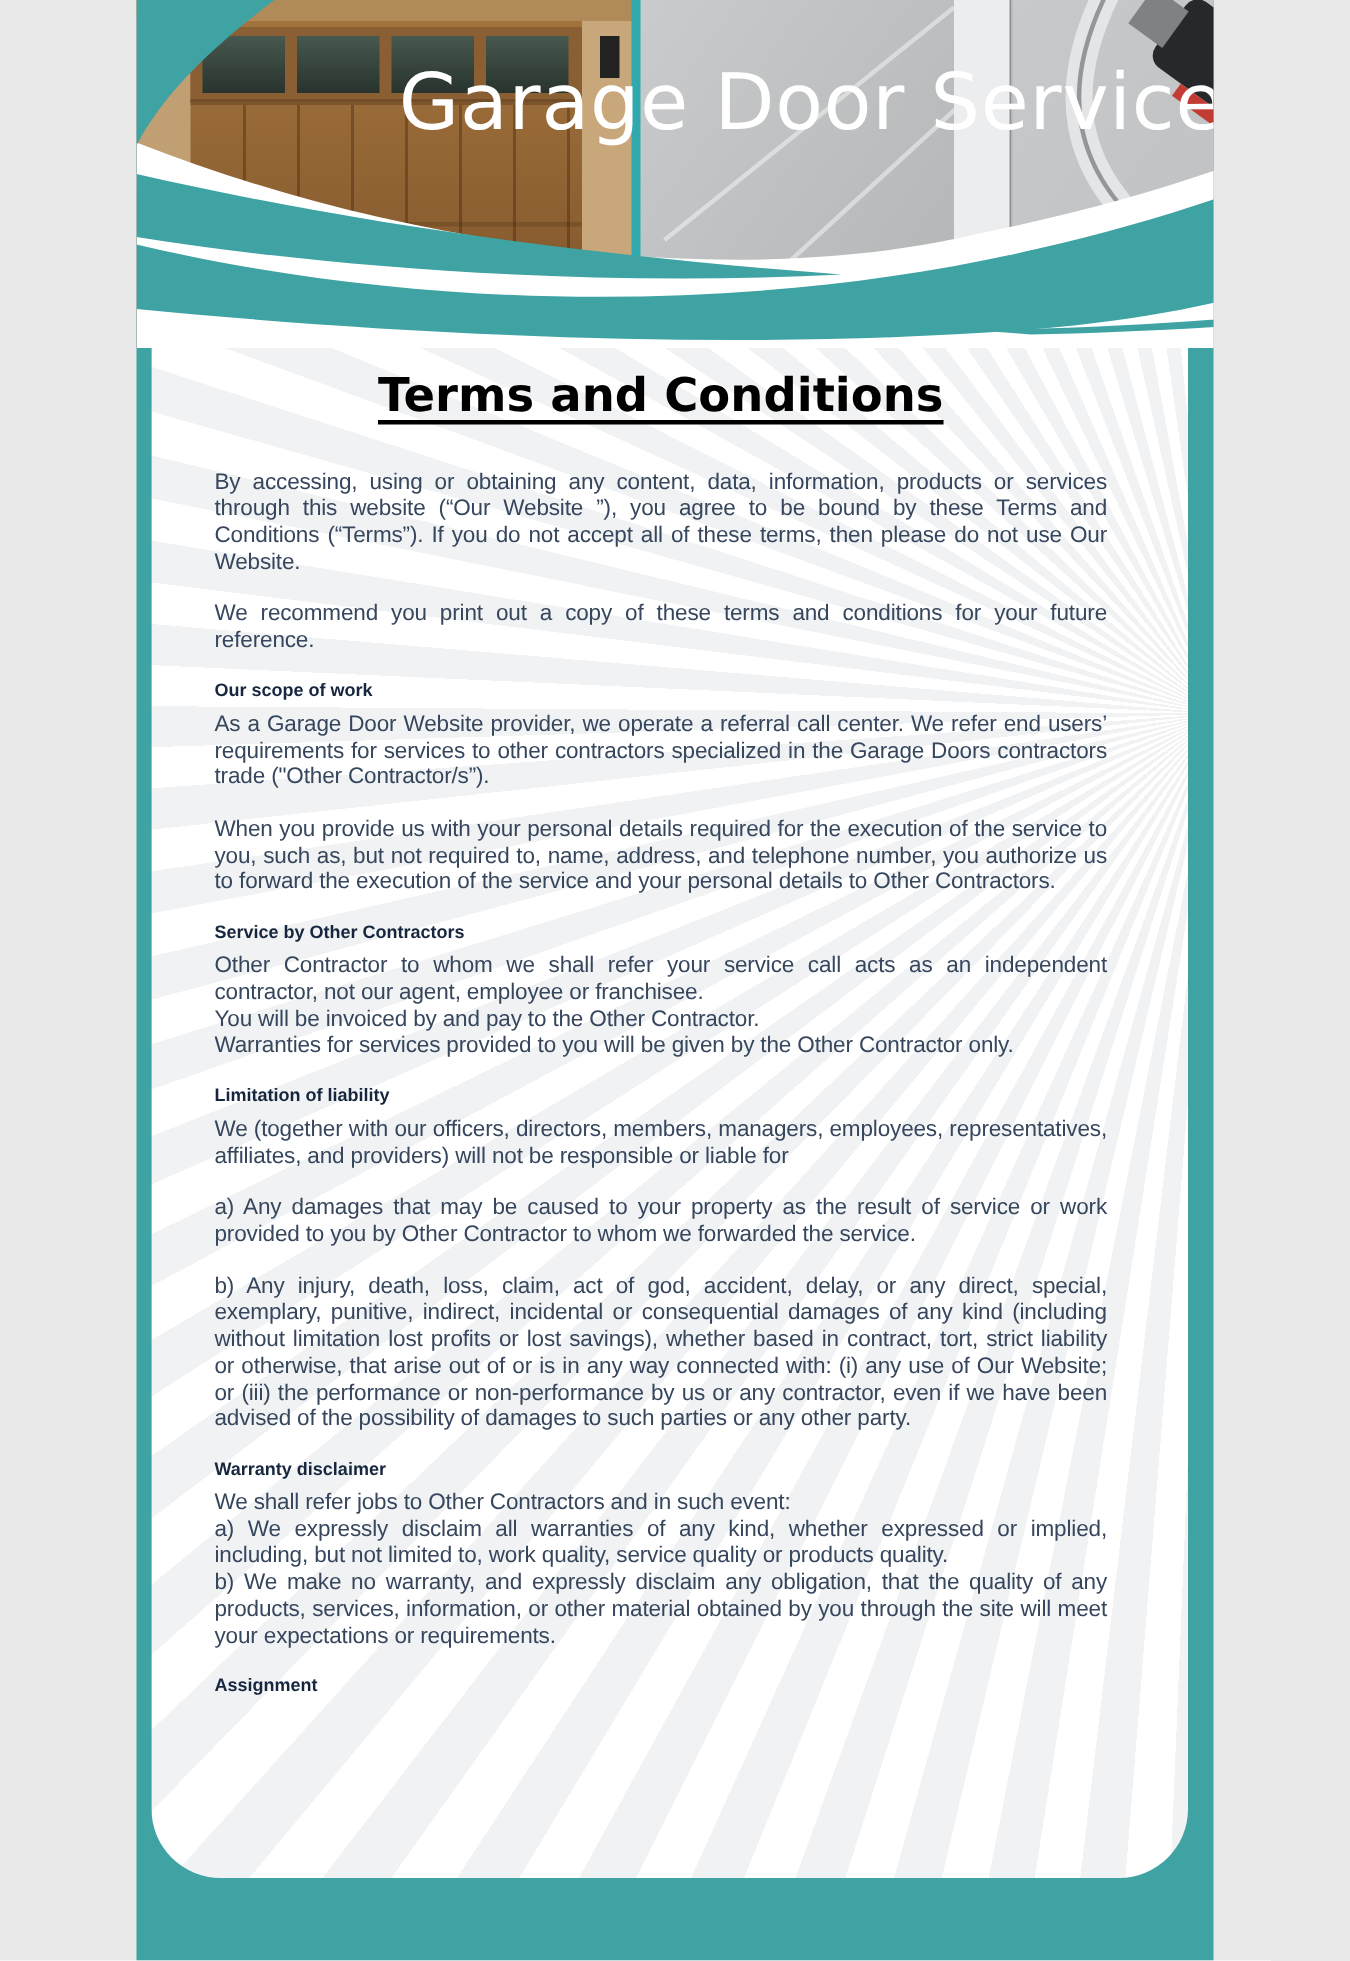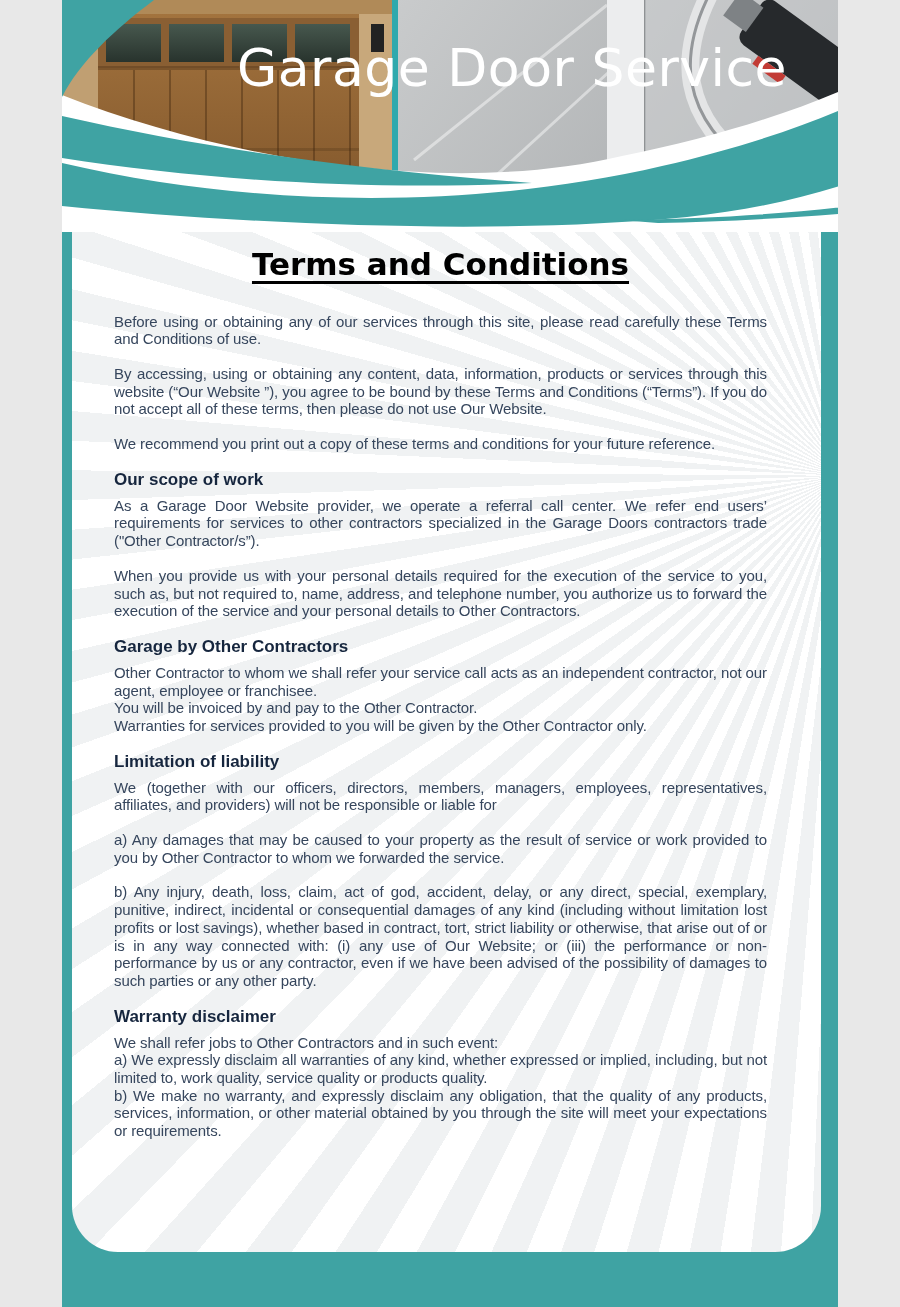"Garage Door Service" .page { width: 776px -> 718px }
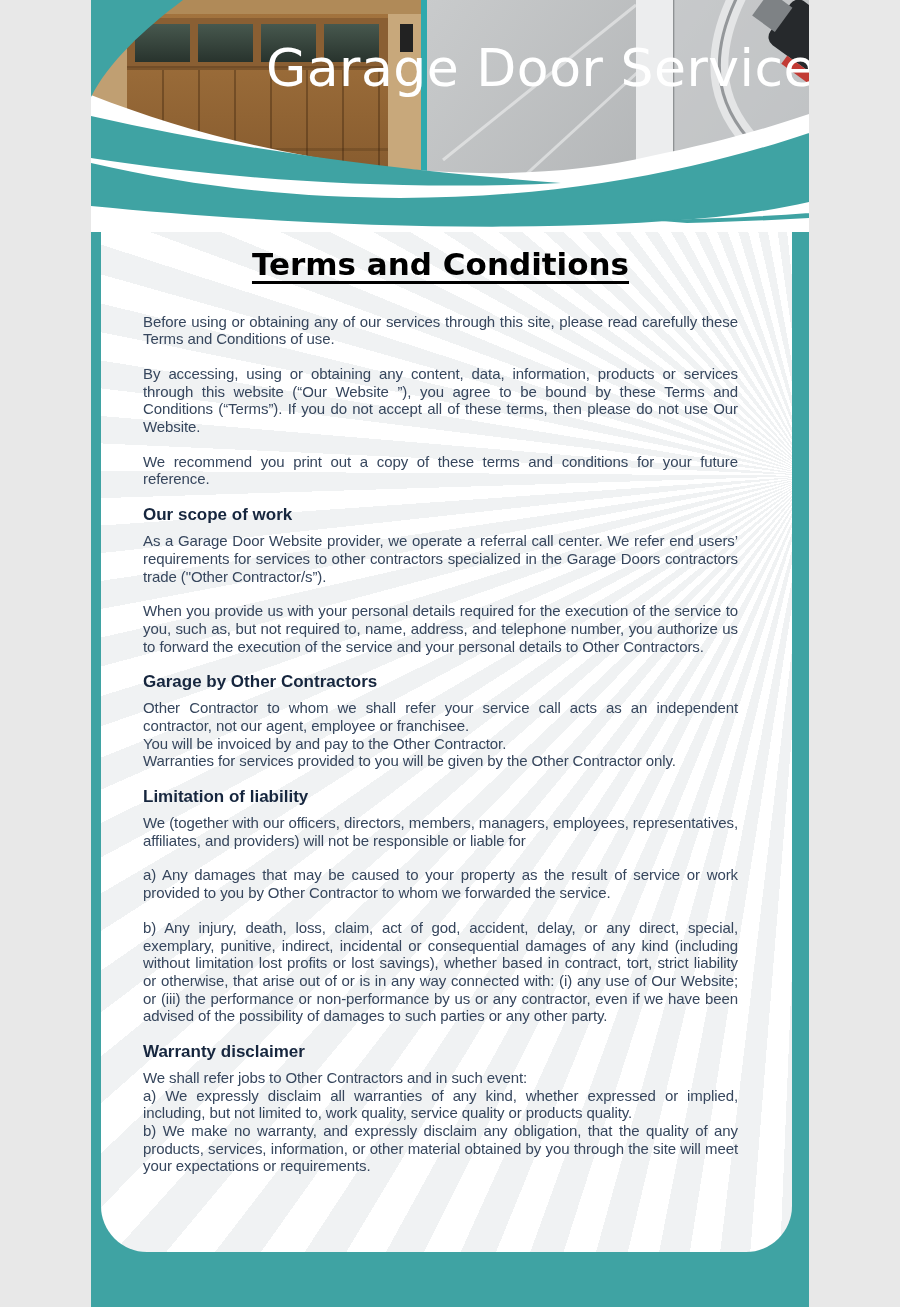"Before using or obtaining any" p { html: <p>Before using or obtaining any of our services through this site, please read carefully these Terms and Conditions of use.</p> -> none }
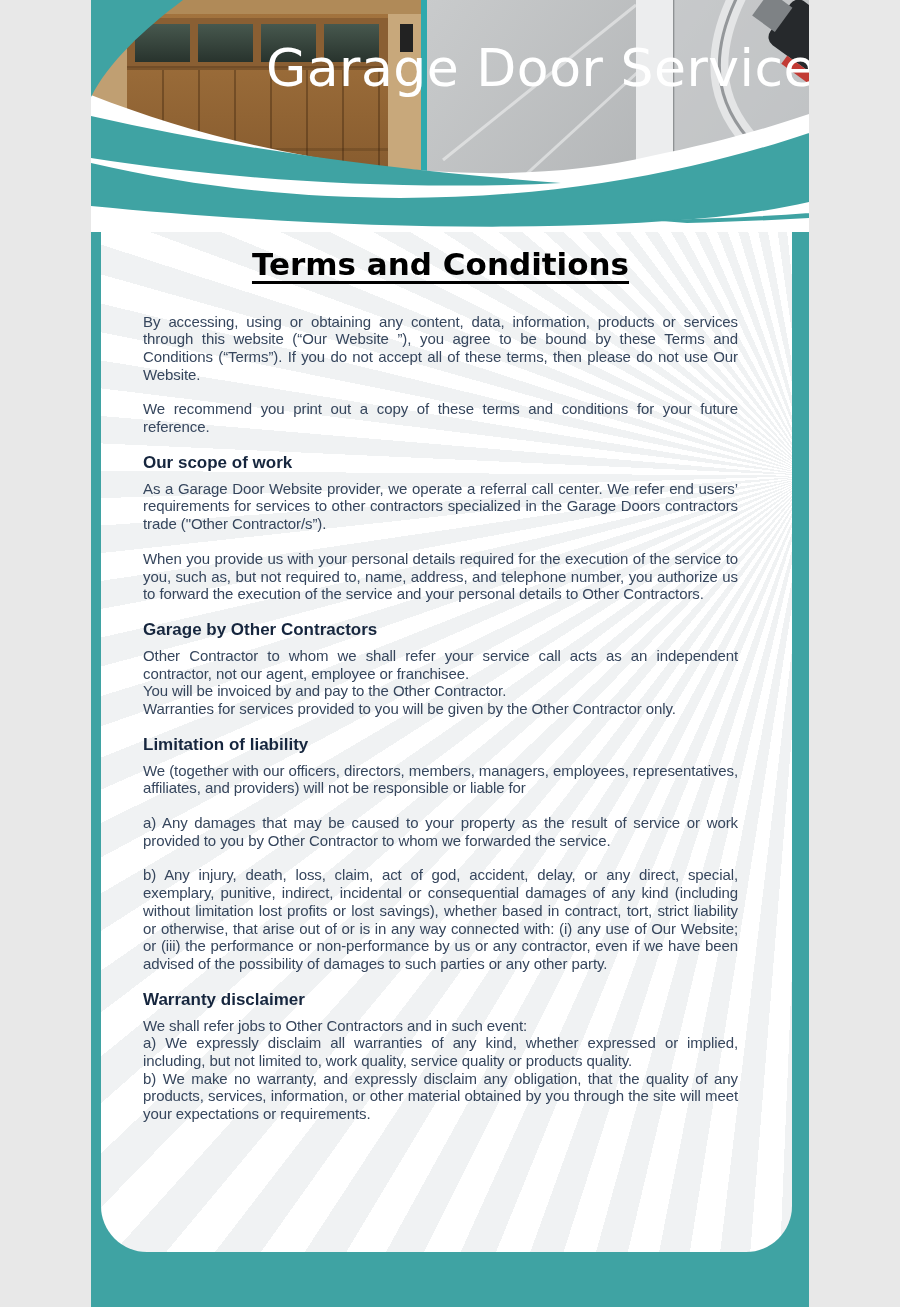"Our scope of work" .card-content h2 { font-size: 17px -> 12px }
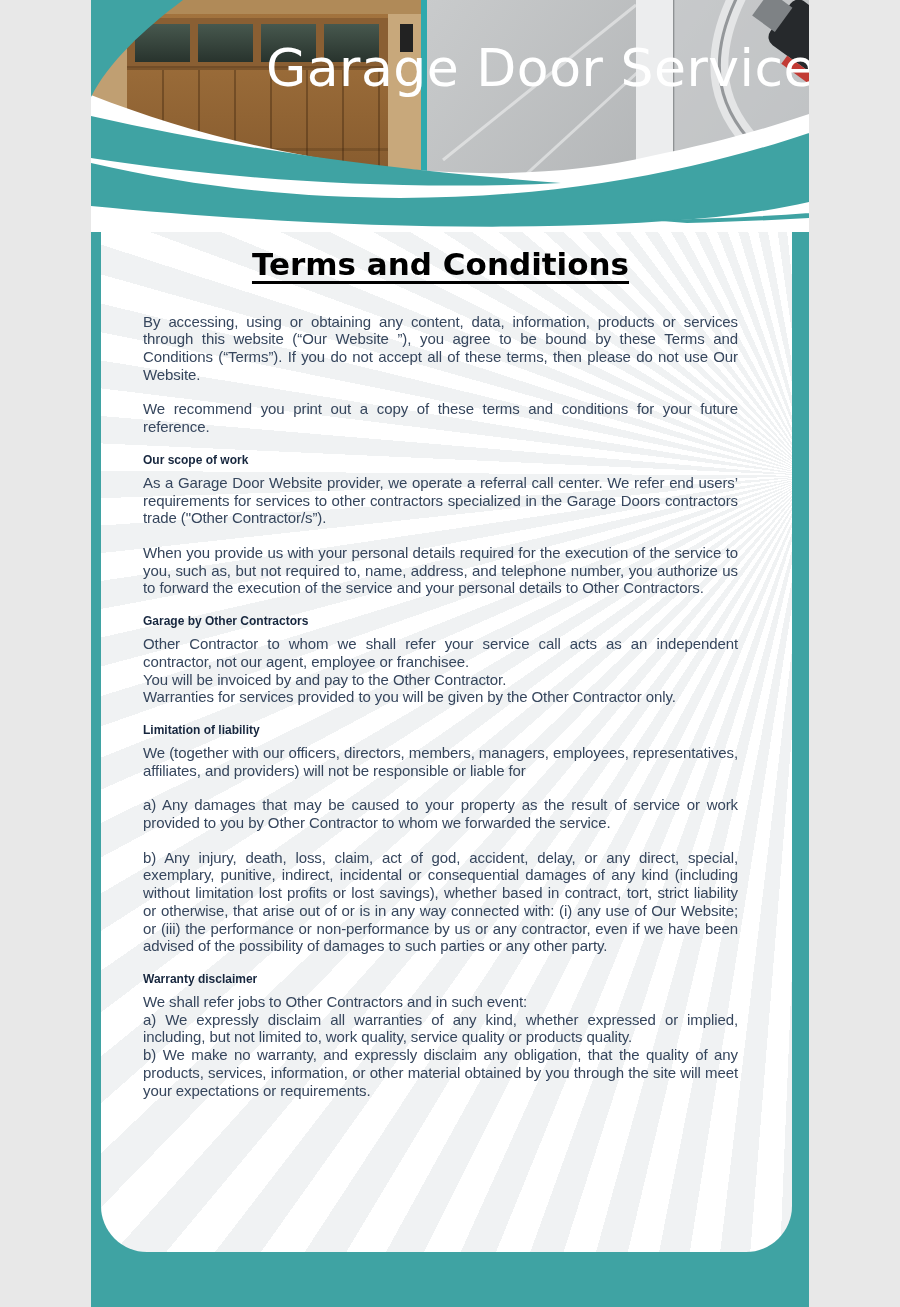"Garage by Other Contractors" h2 { text: Garage -> Service }
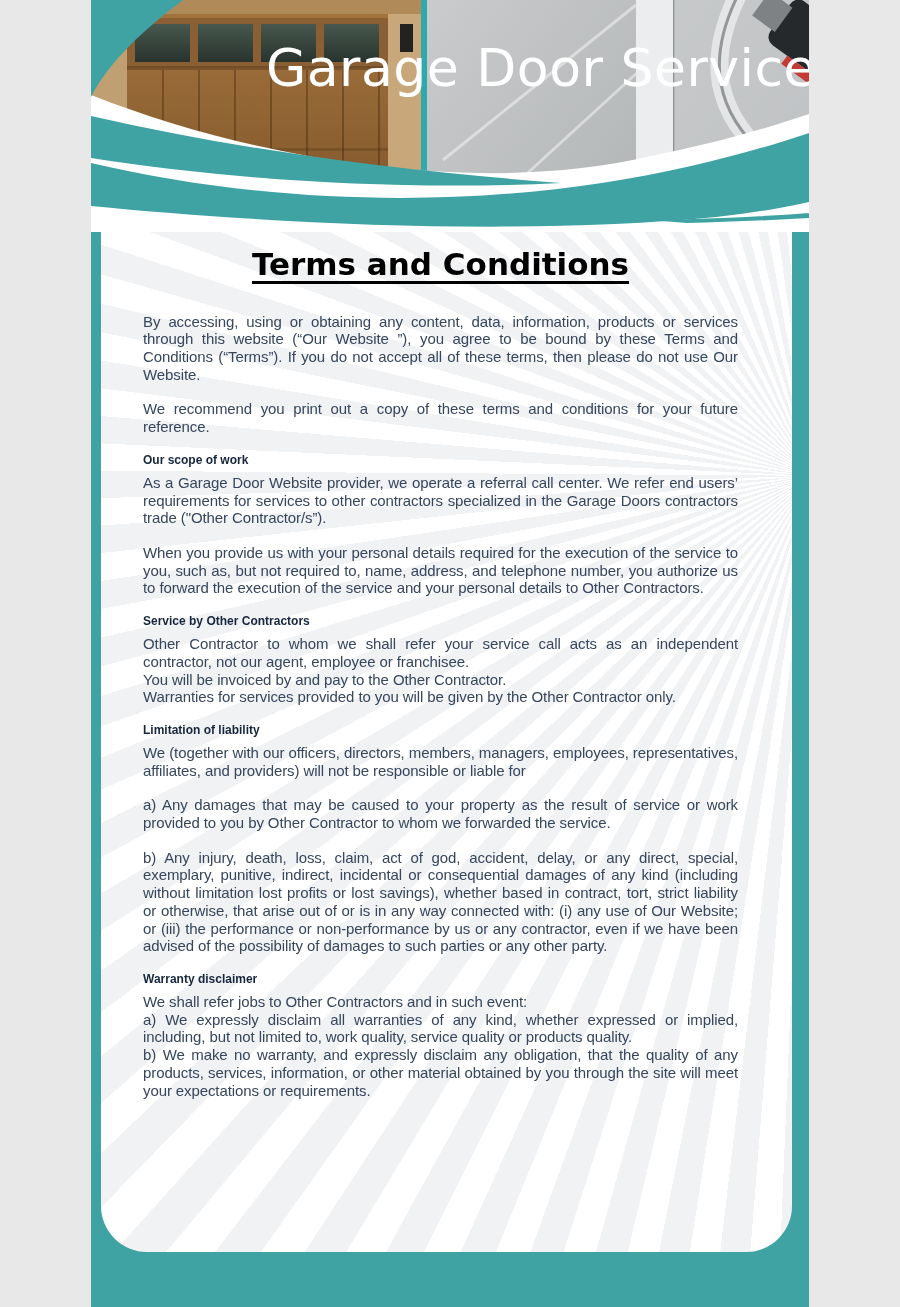"Assignment" h2 { html: none -> <h2>Assignment</h2> }
